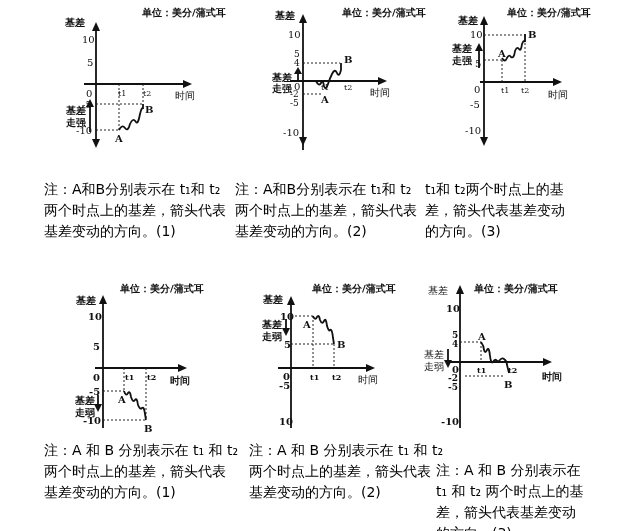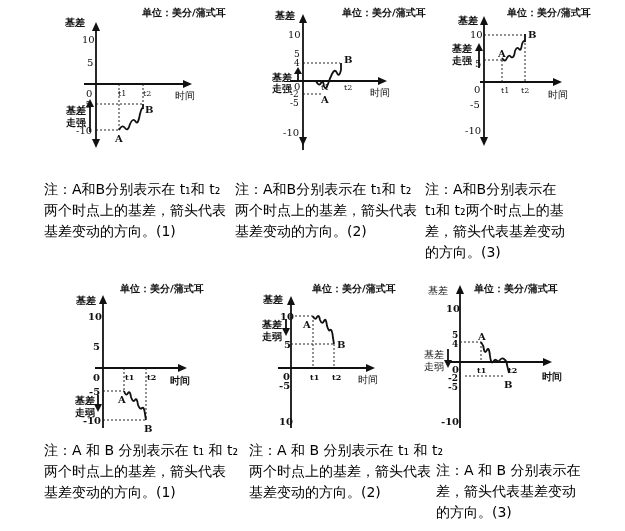"注：A和B分别表示在" div { html: <div>注：A和B分别表示在</div> -> none }
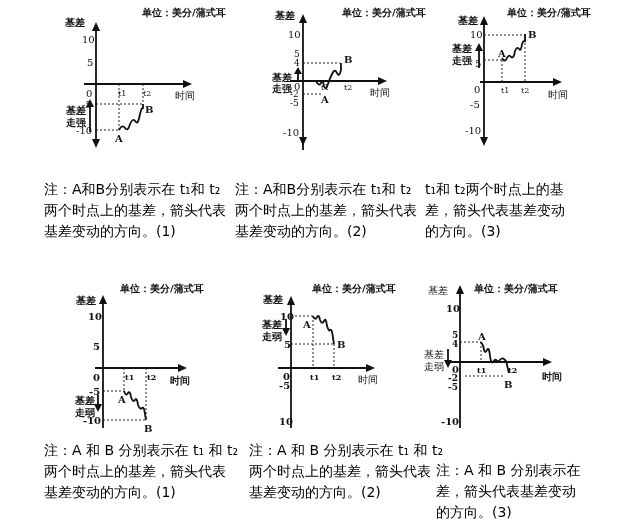"t₁ 和 t₂ 两个时点上的基" div { html: none -> <div>t₁ 和 t₂ 两个时点上的基</div> }
